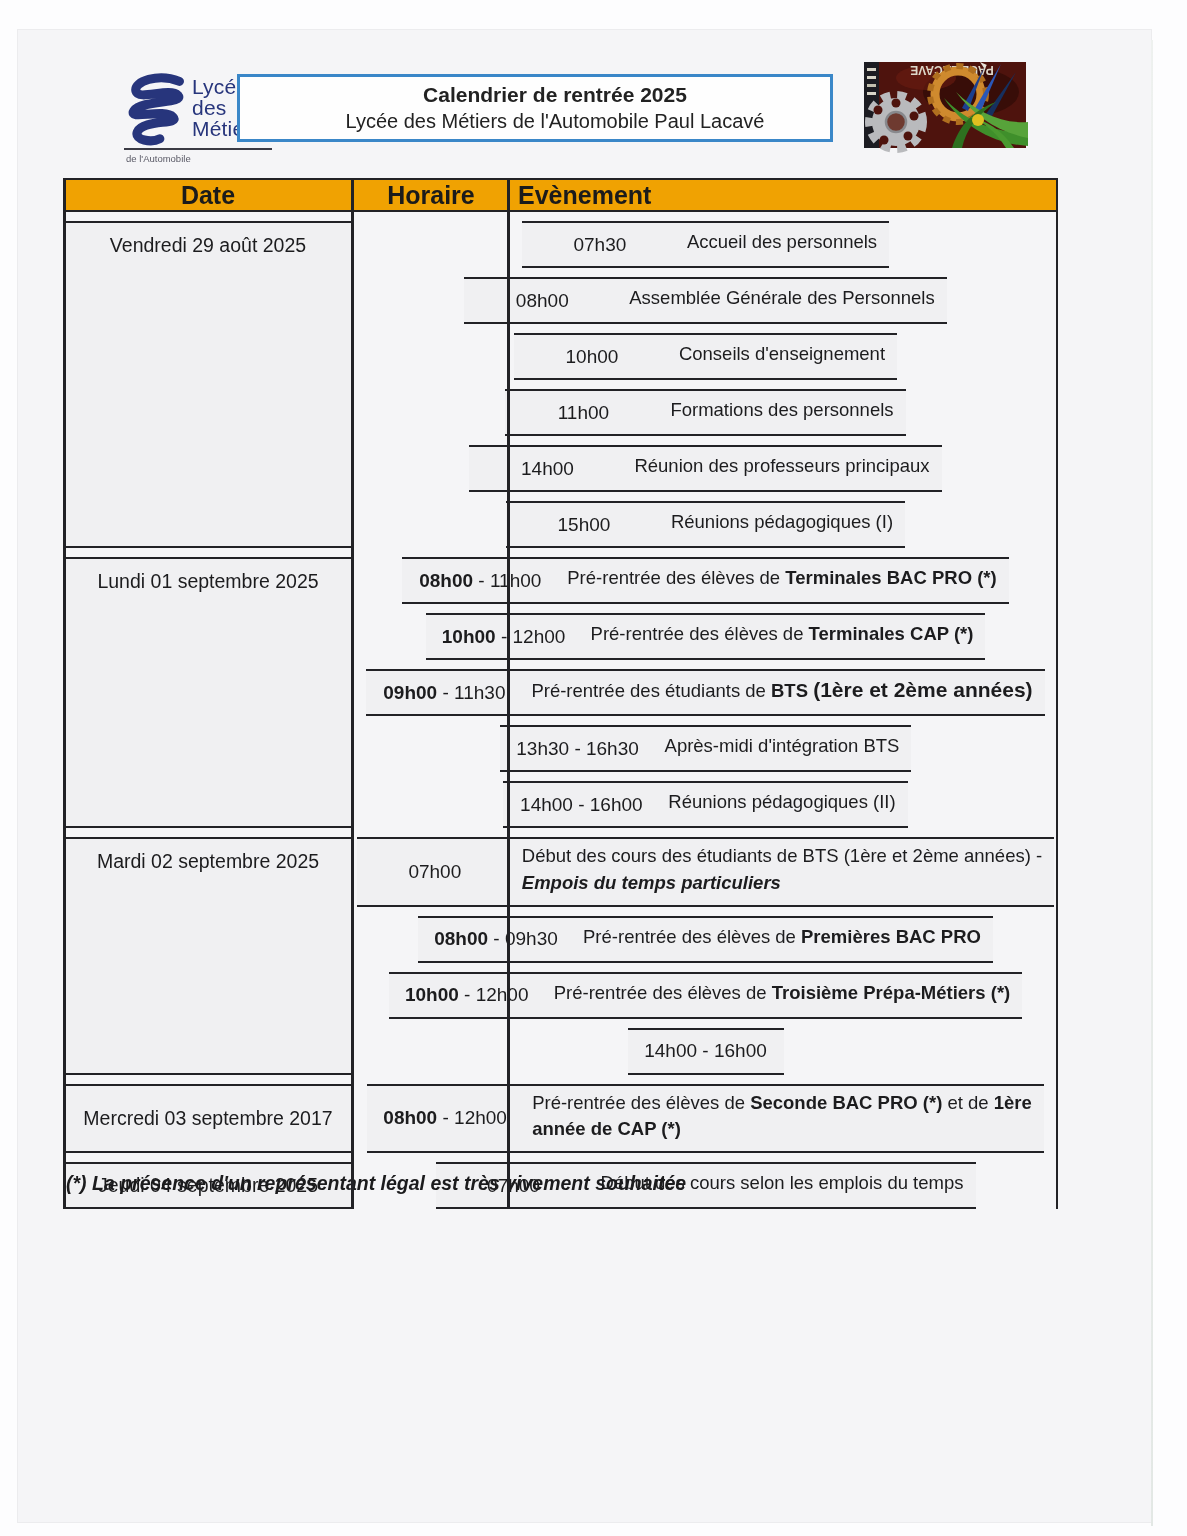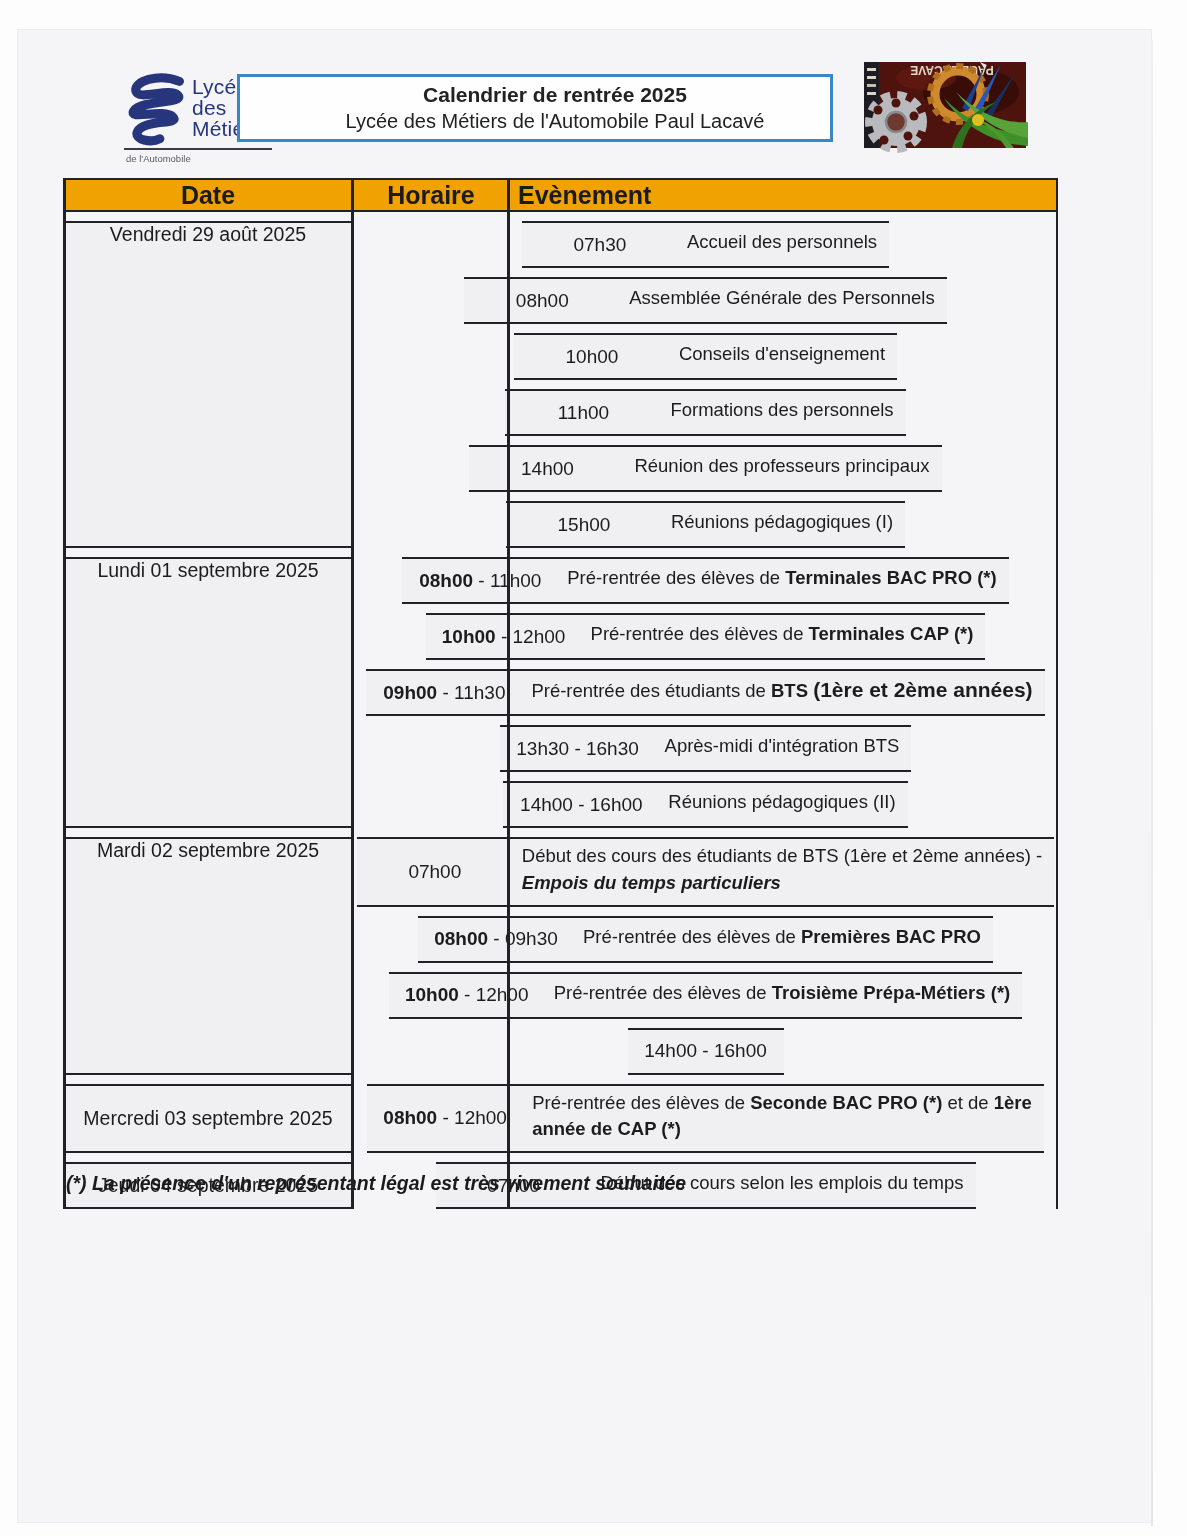"Vendredi 29 août 2025" .date-cell { padding-top: 0 -> 11px }
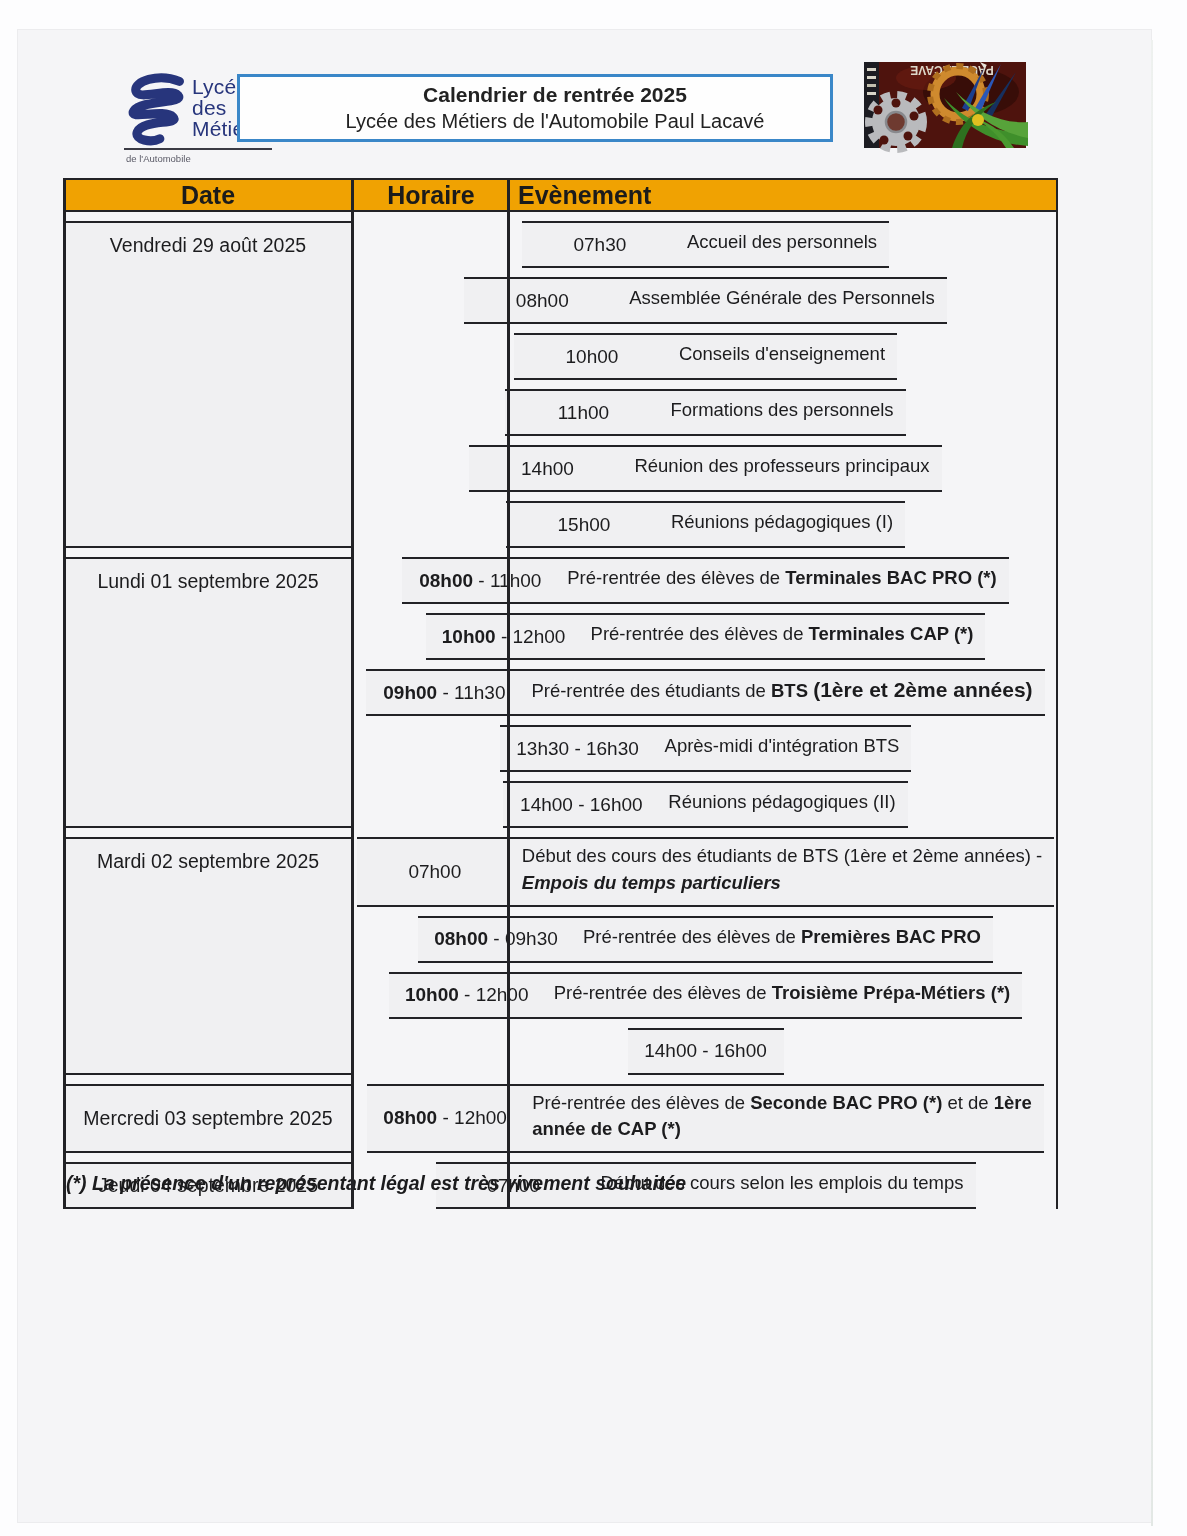"Mercredi 03 septembre 2025" div.date-cell { text: 2025 -> 2017 }
